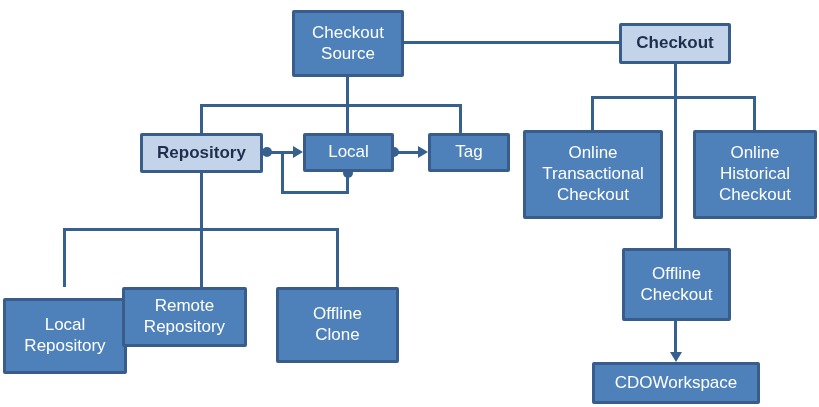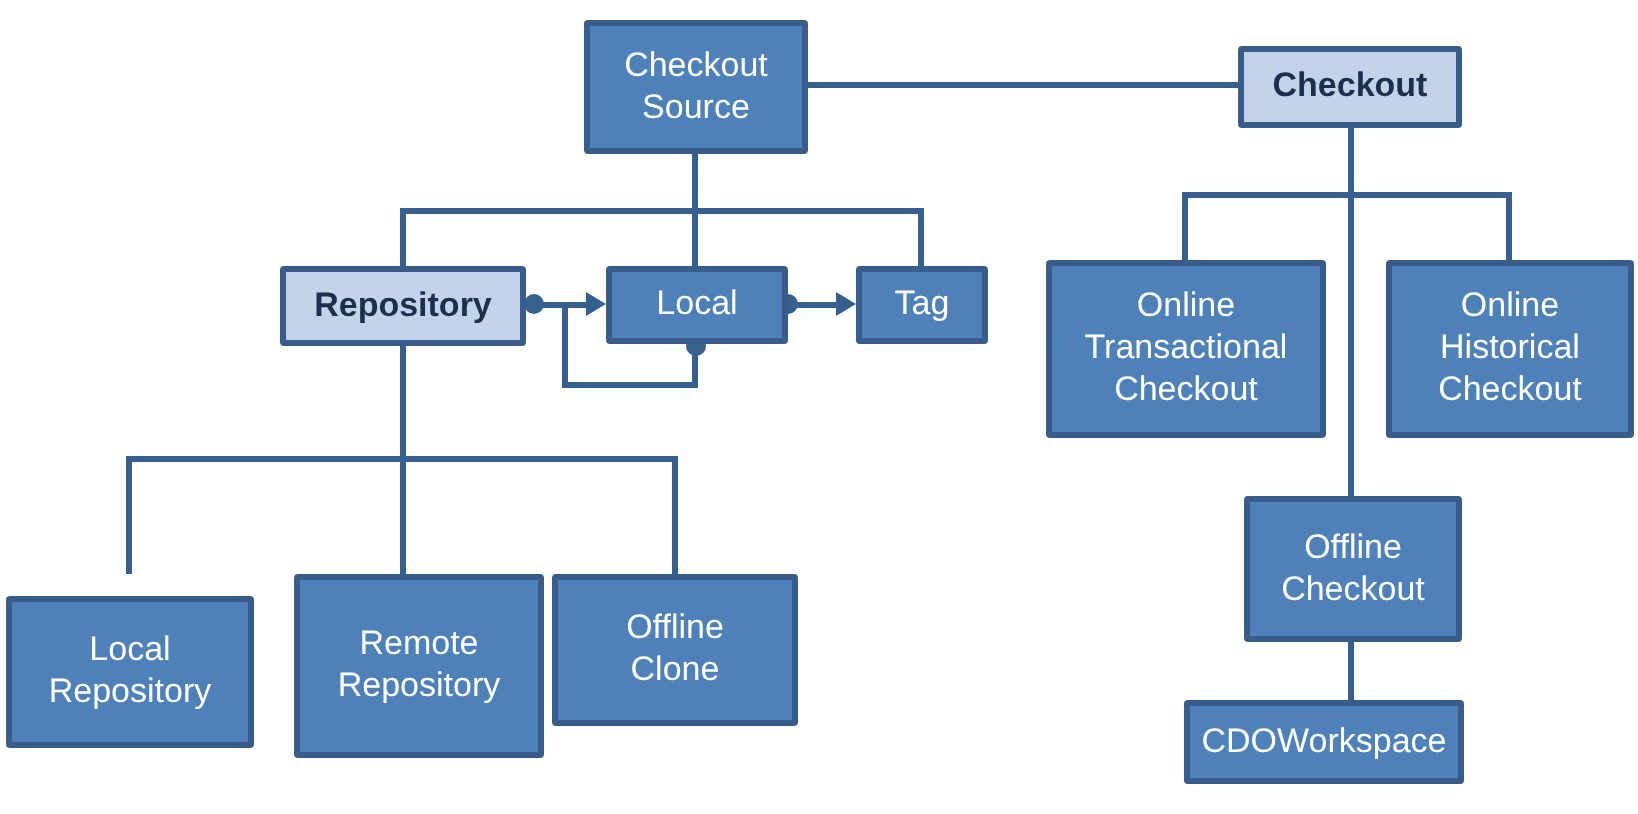"Tag" div.node { width: 66px -> 82px }
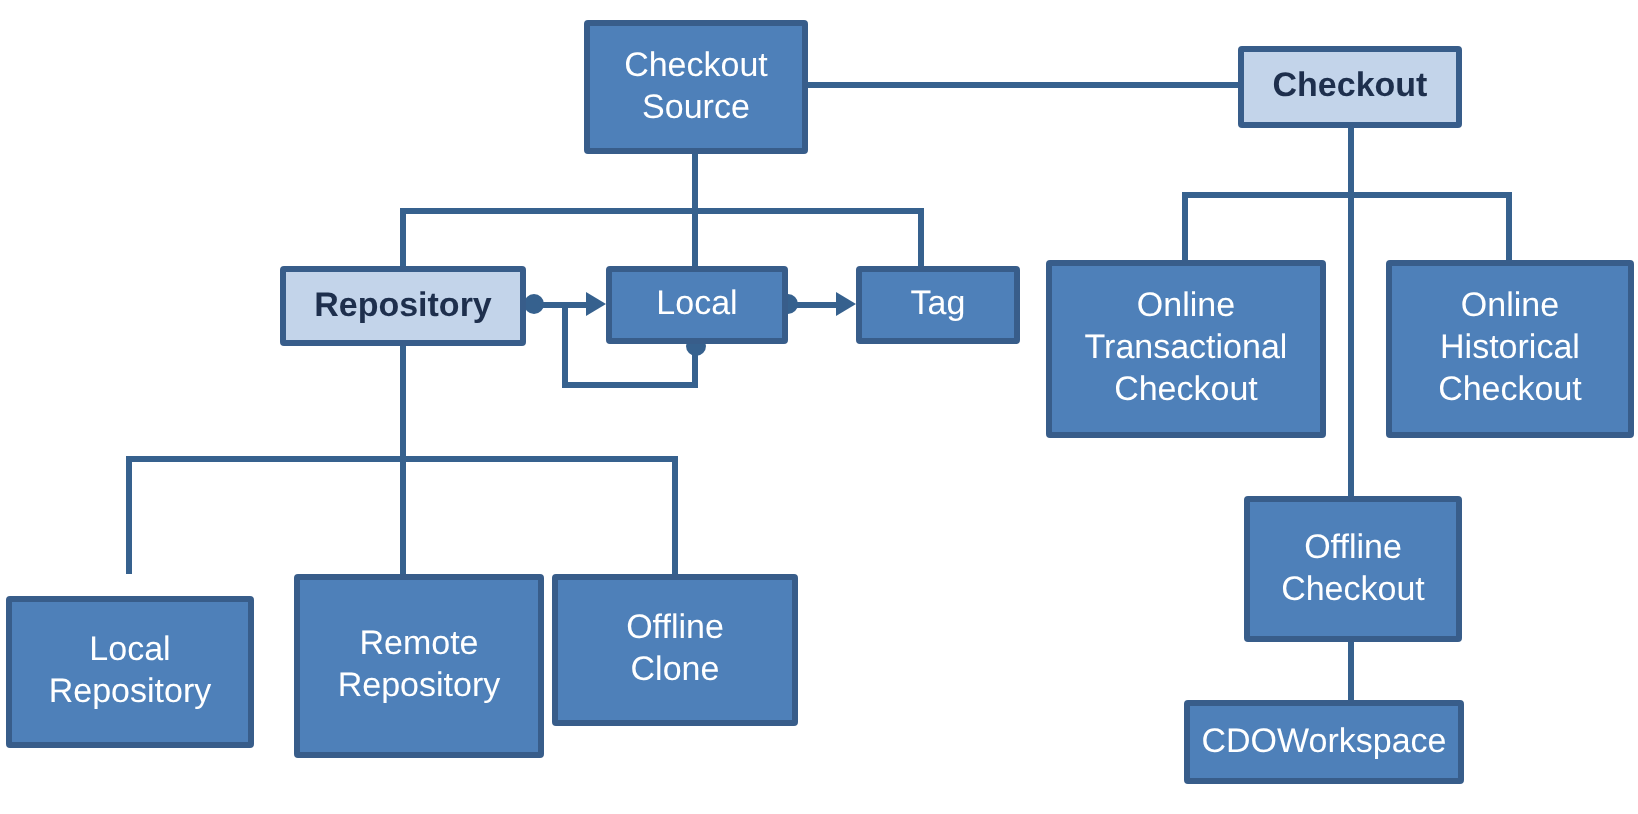"Remote" div.node { height: 92px -> 60px; left: 147px -> 122px }
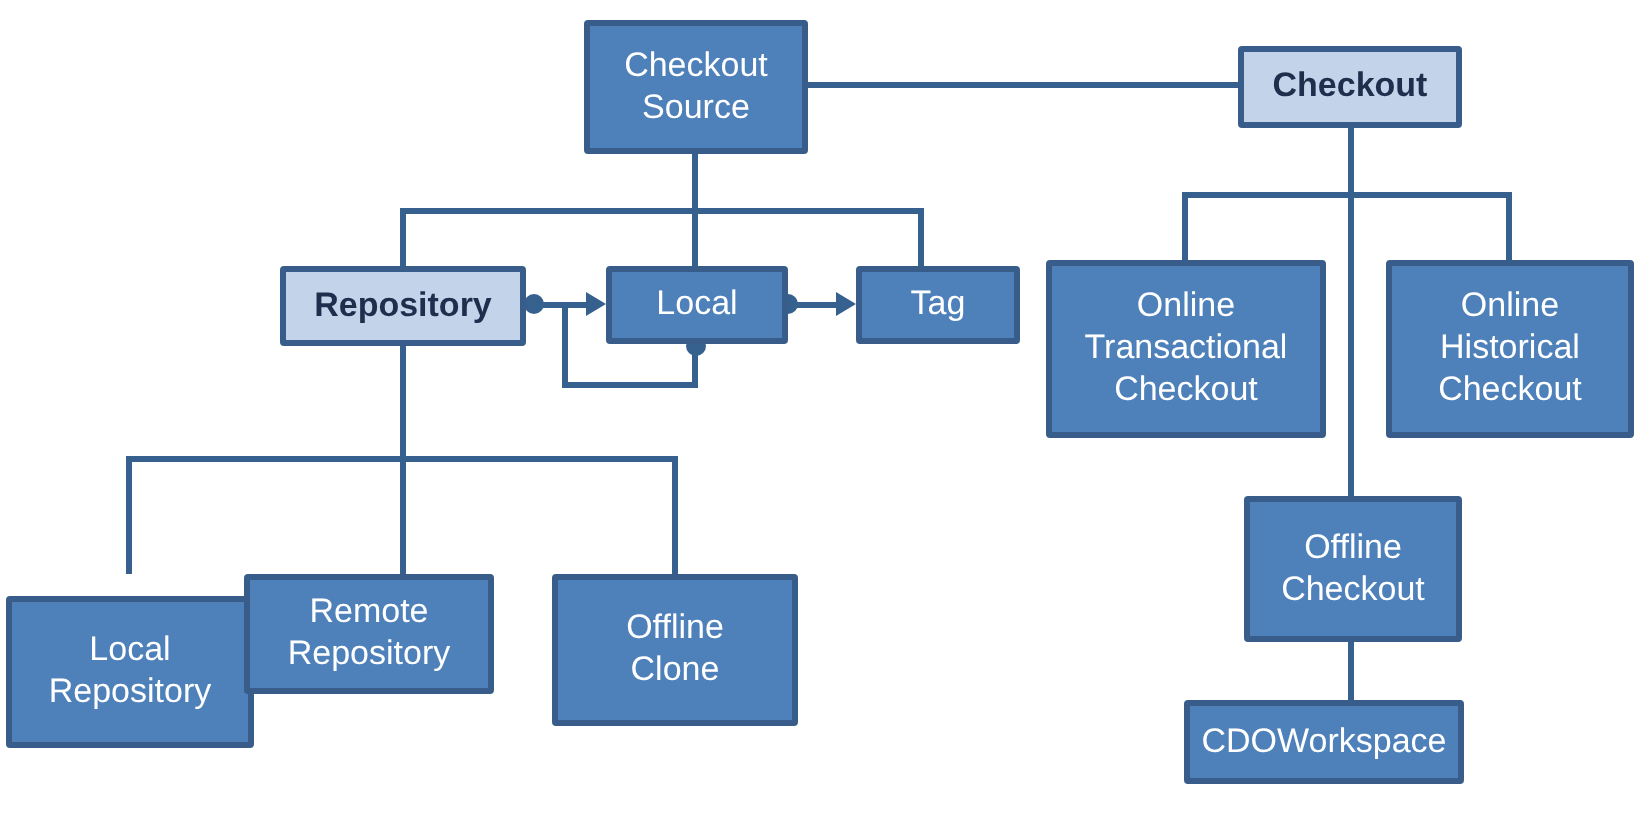"CDOWorkspace" div.node { top: 350px -> 362px; width: 140px -> 168px }
